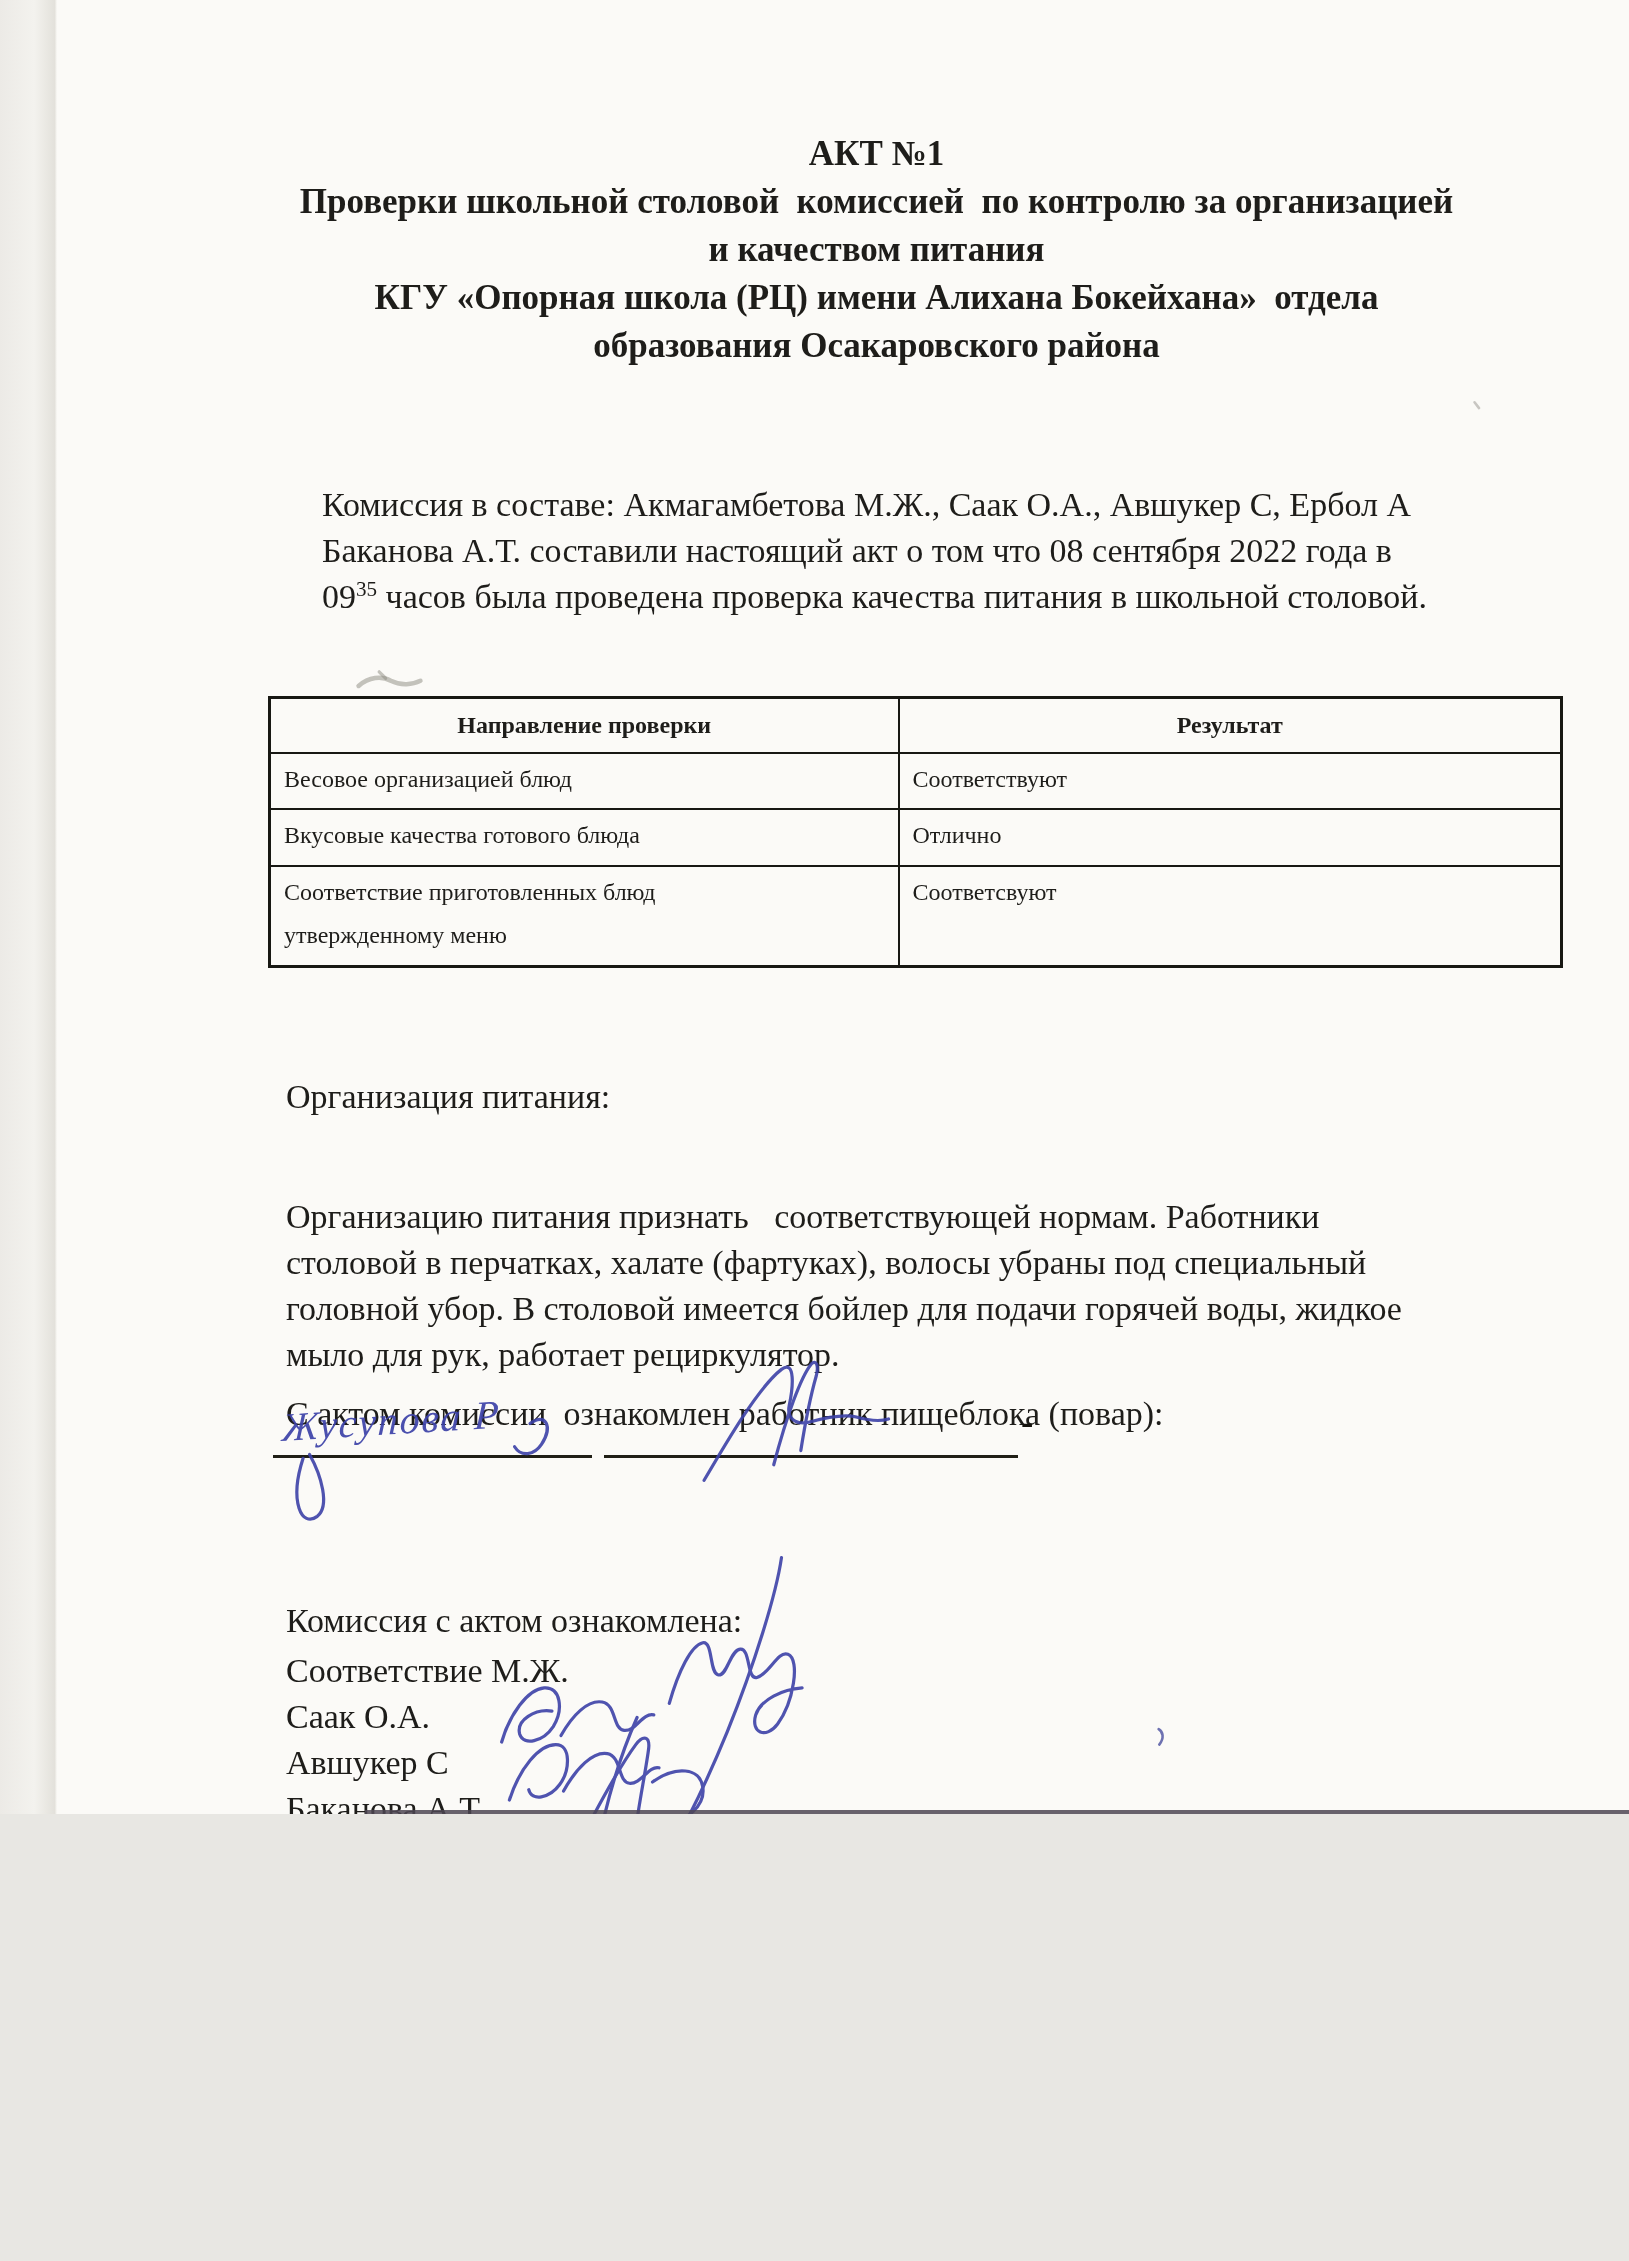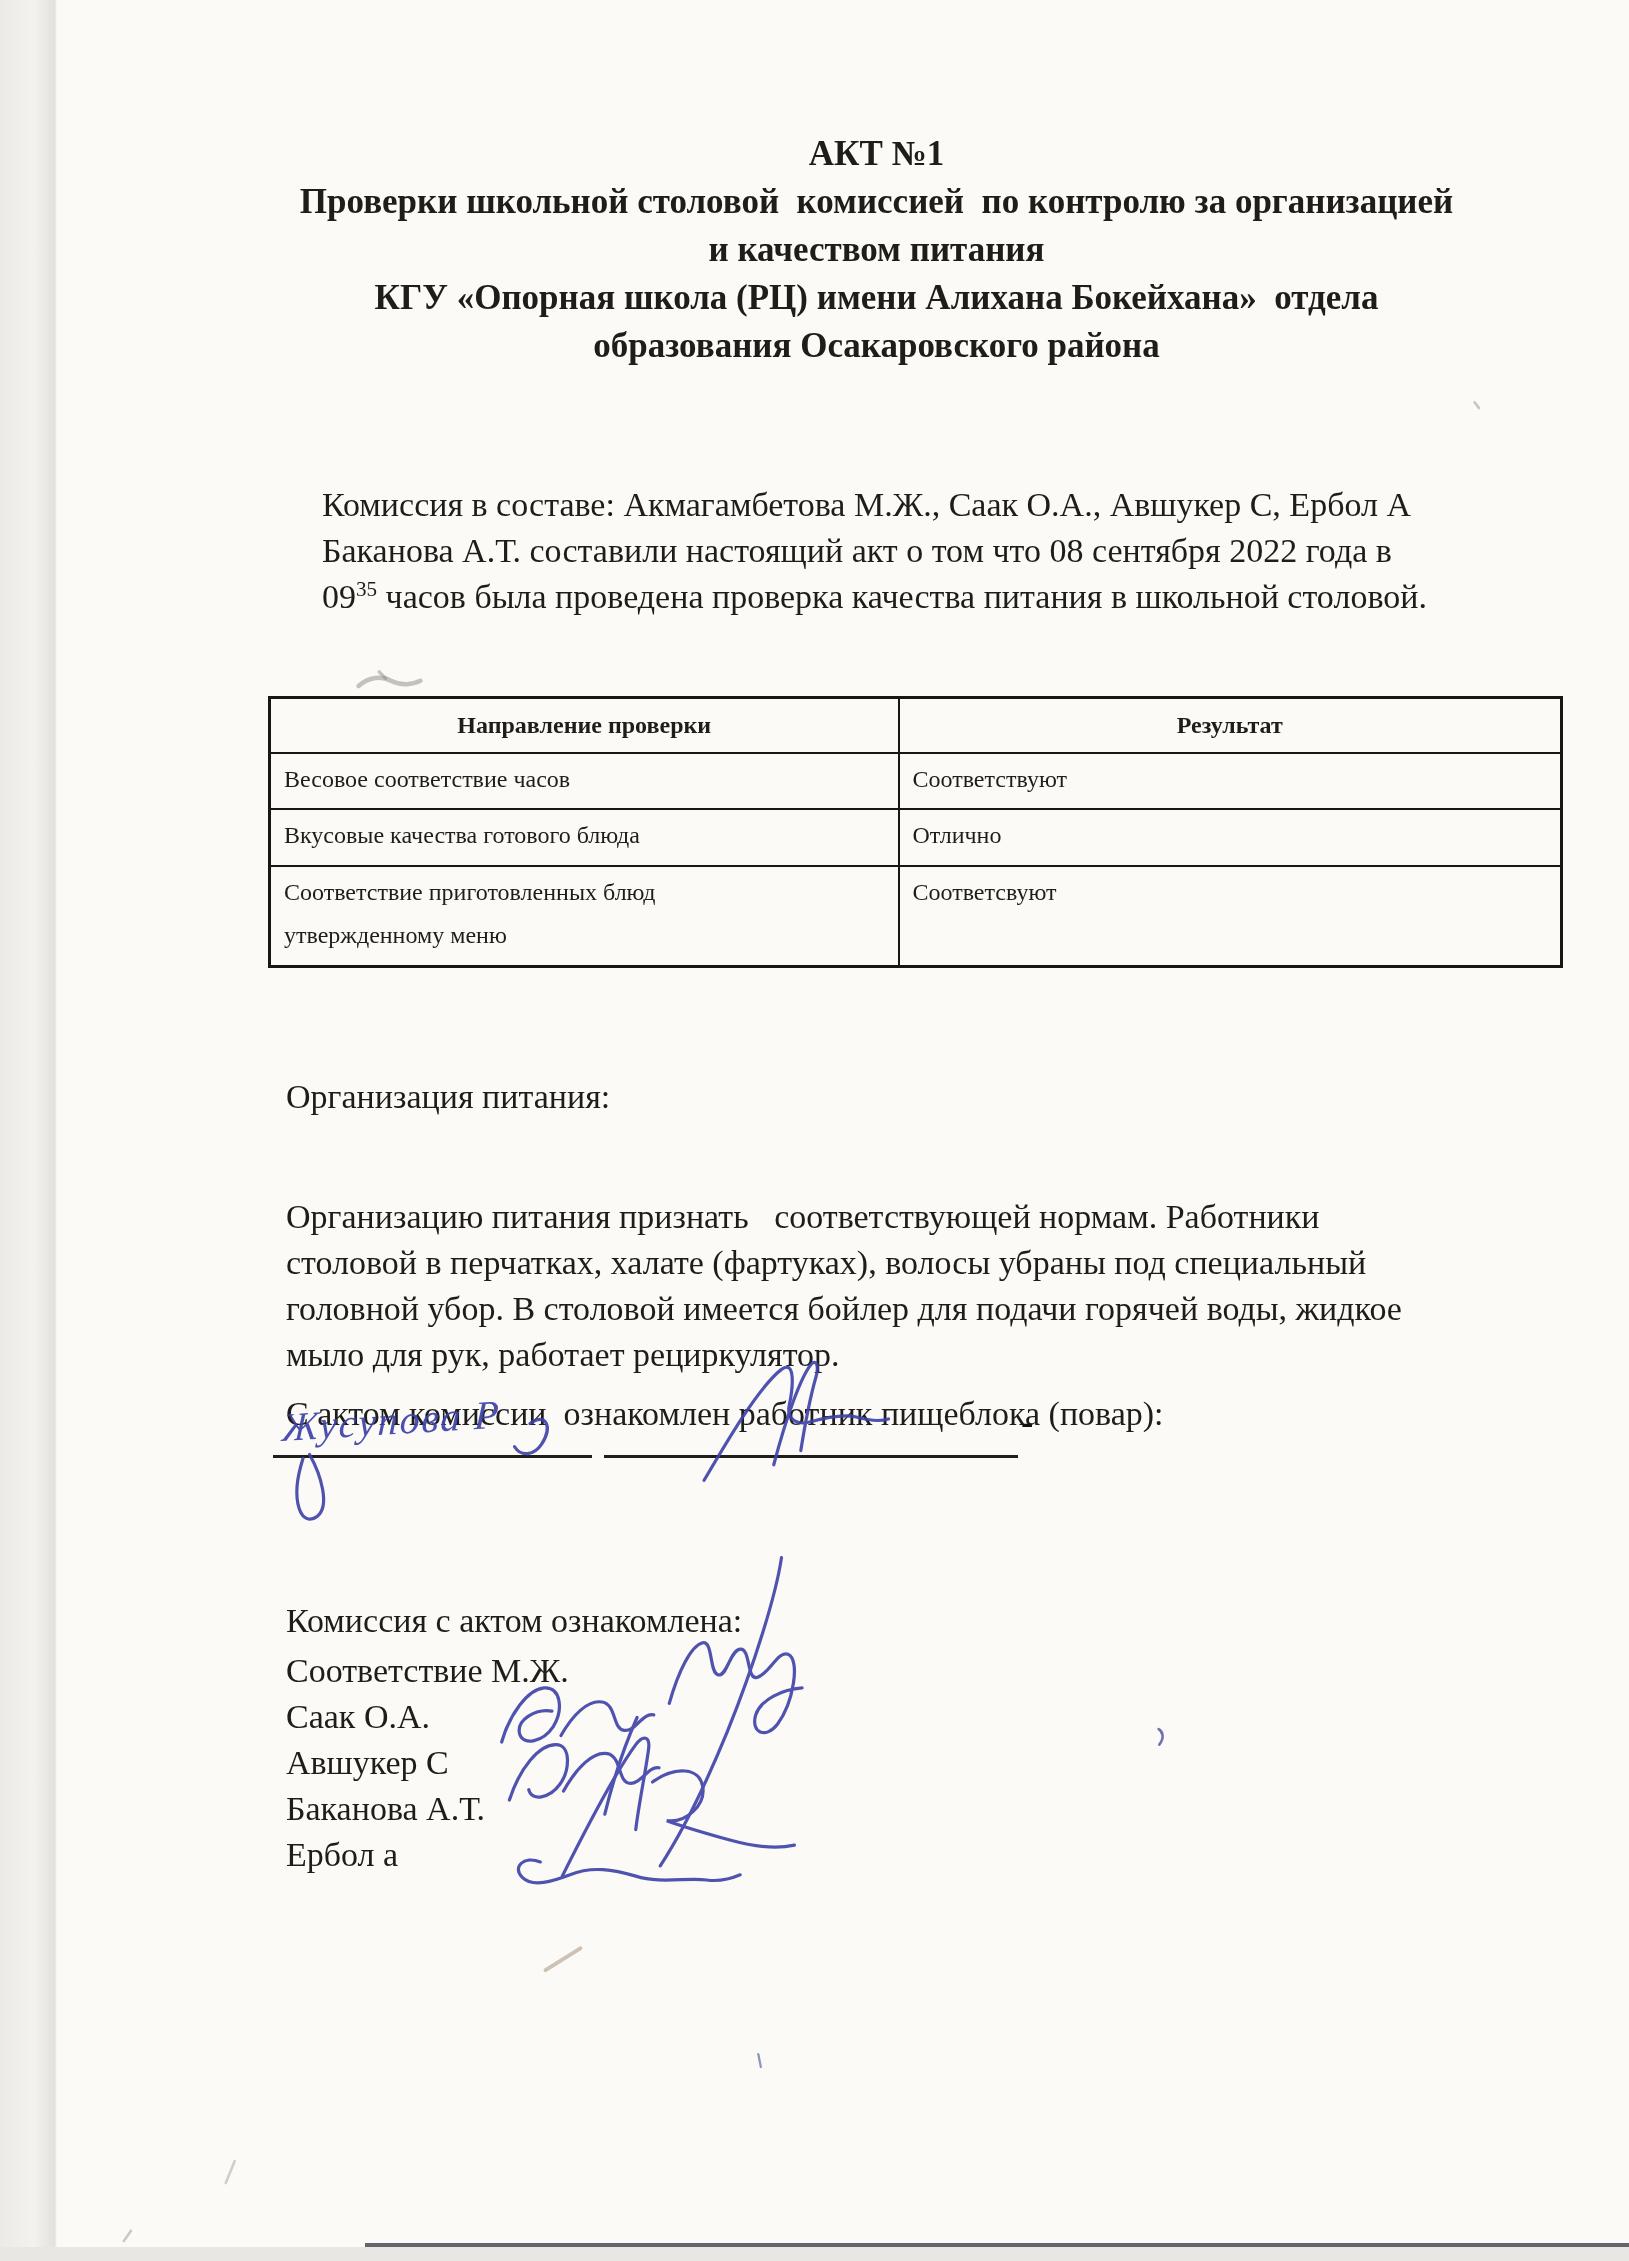"АКТ №1" .page { height: 2247px -> 1814px }
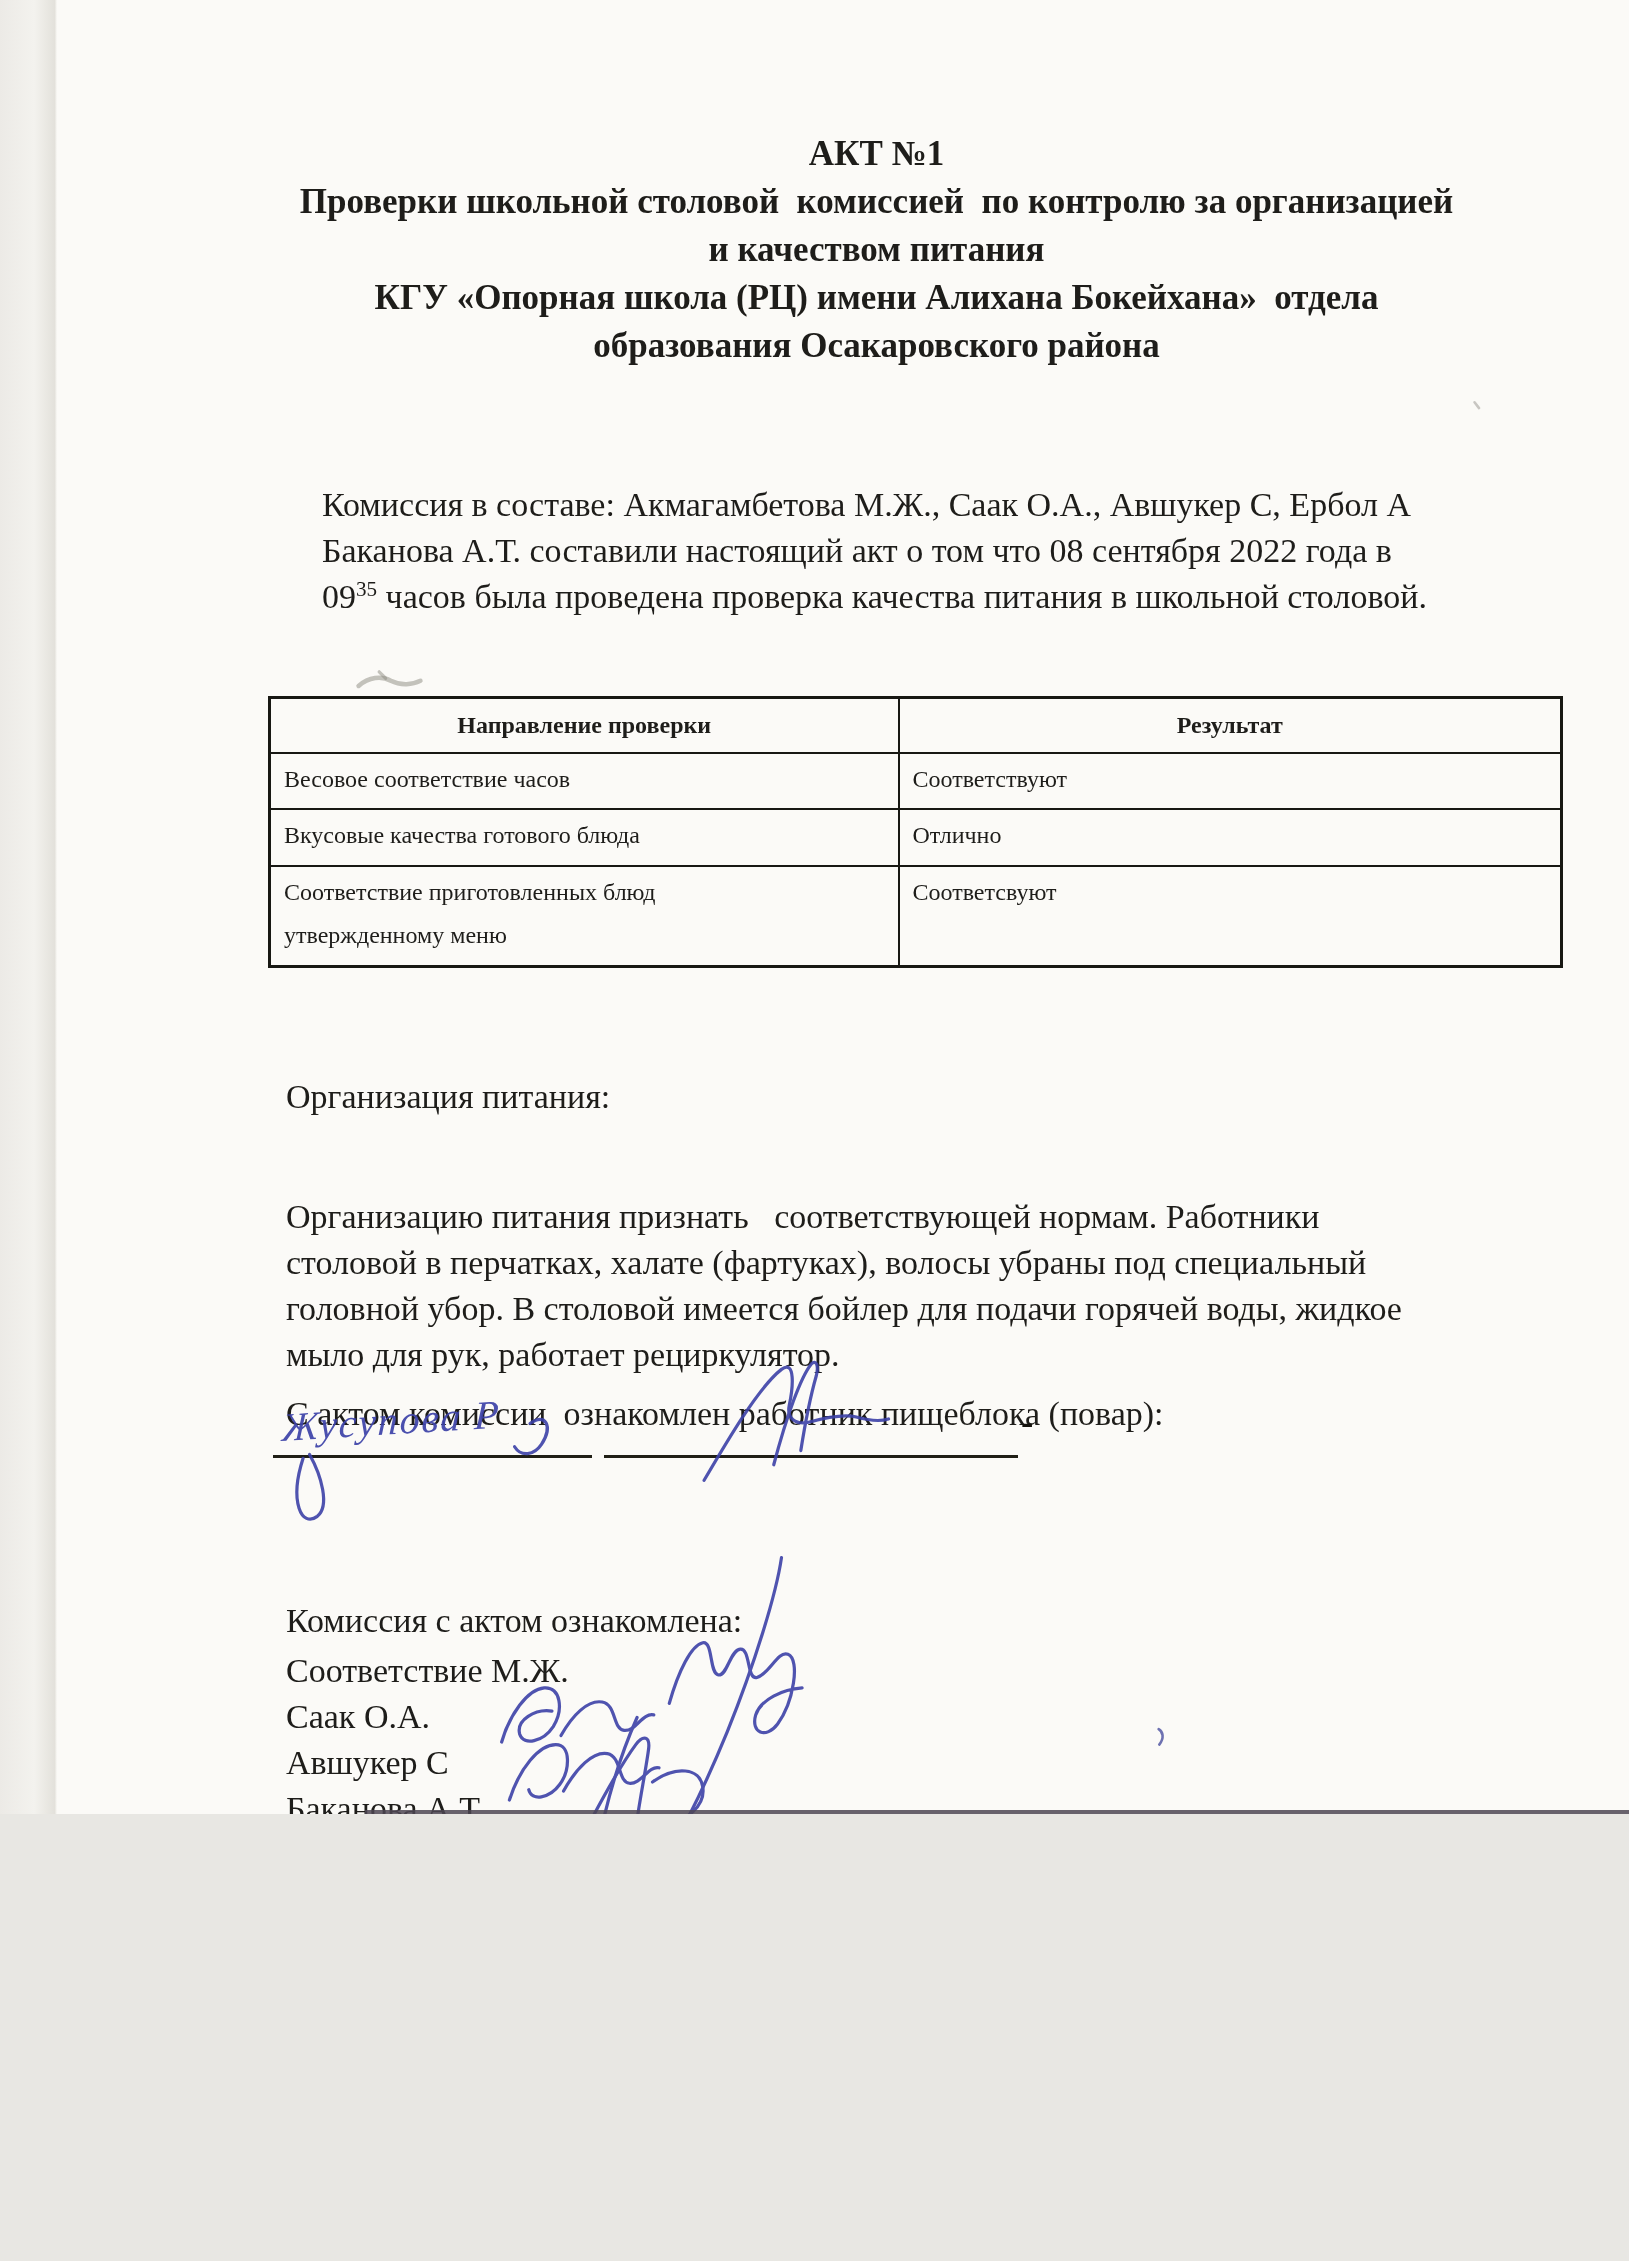"Весовое соответствие часов" span { text: соответствие часов -> организацией блюд }
